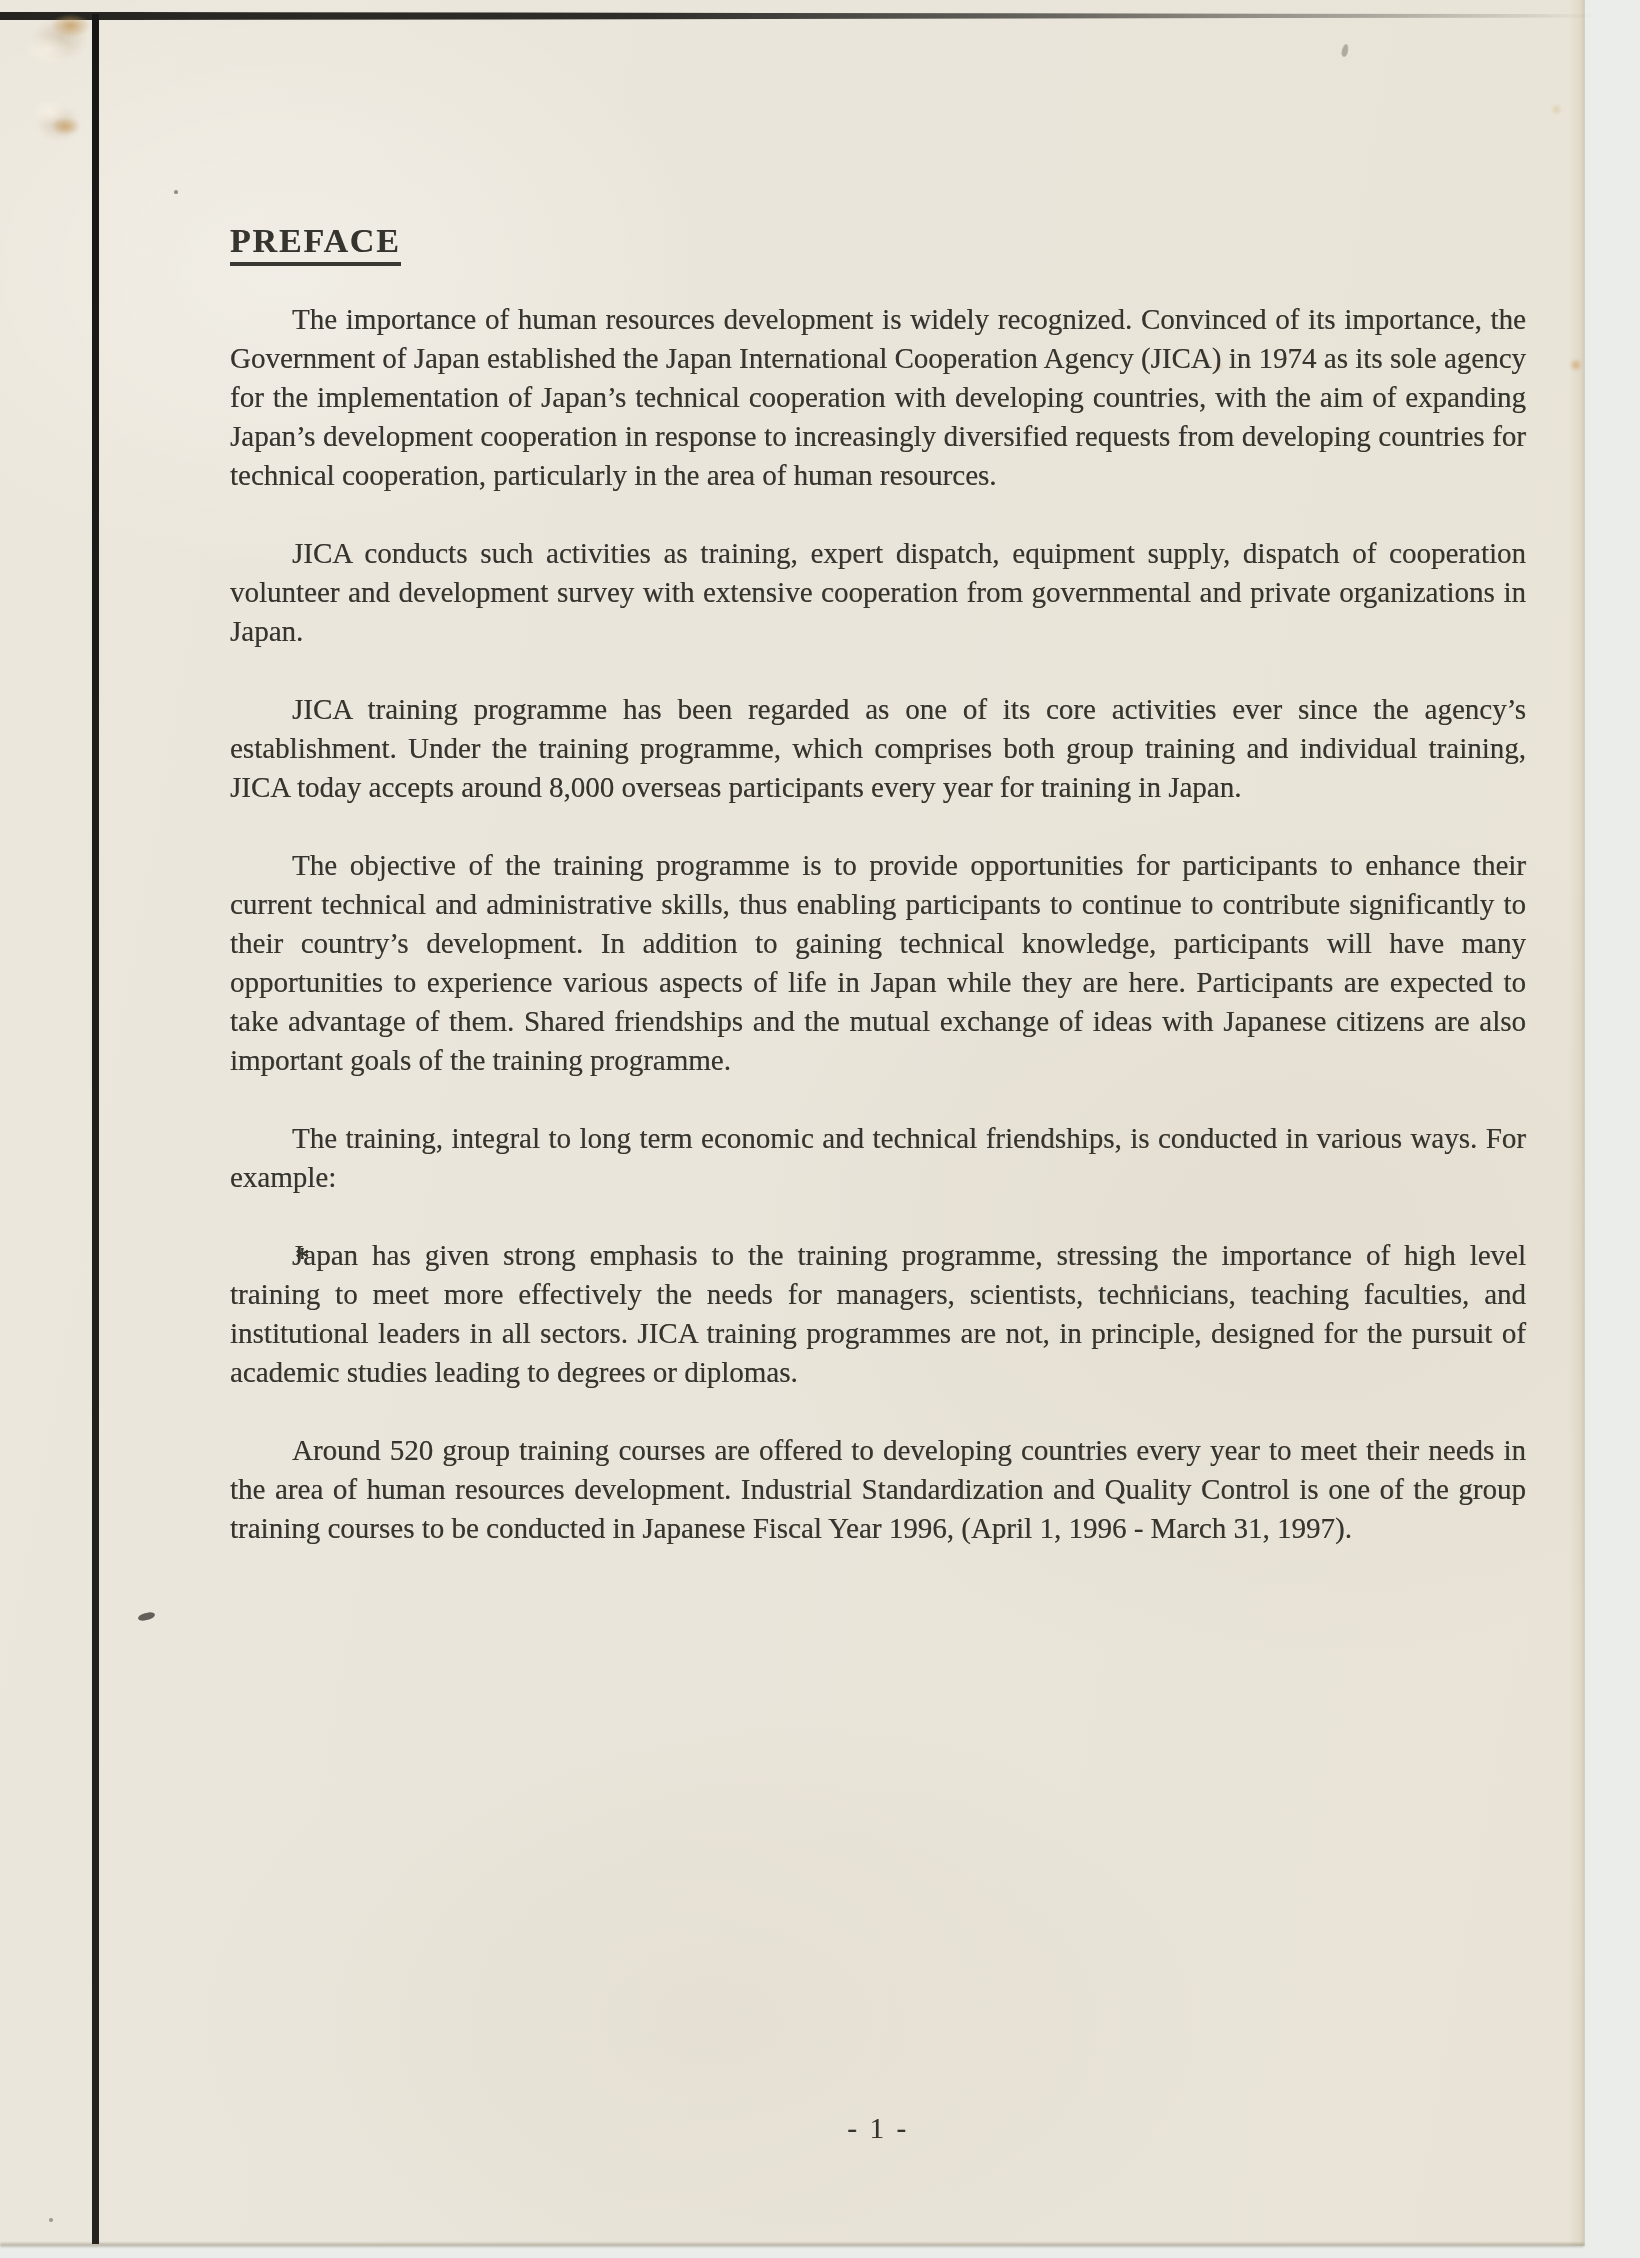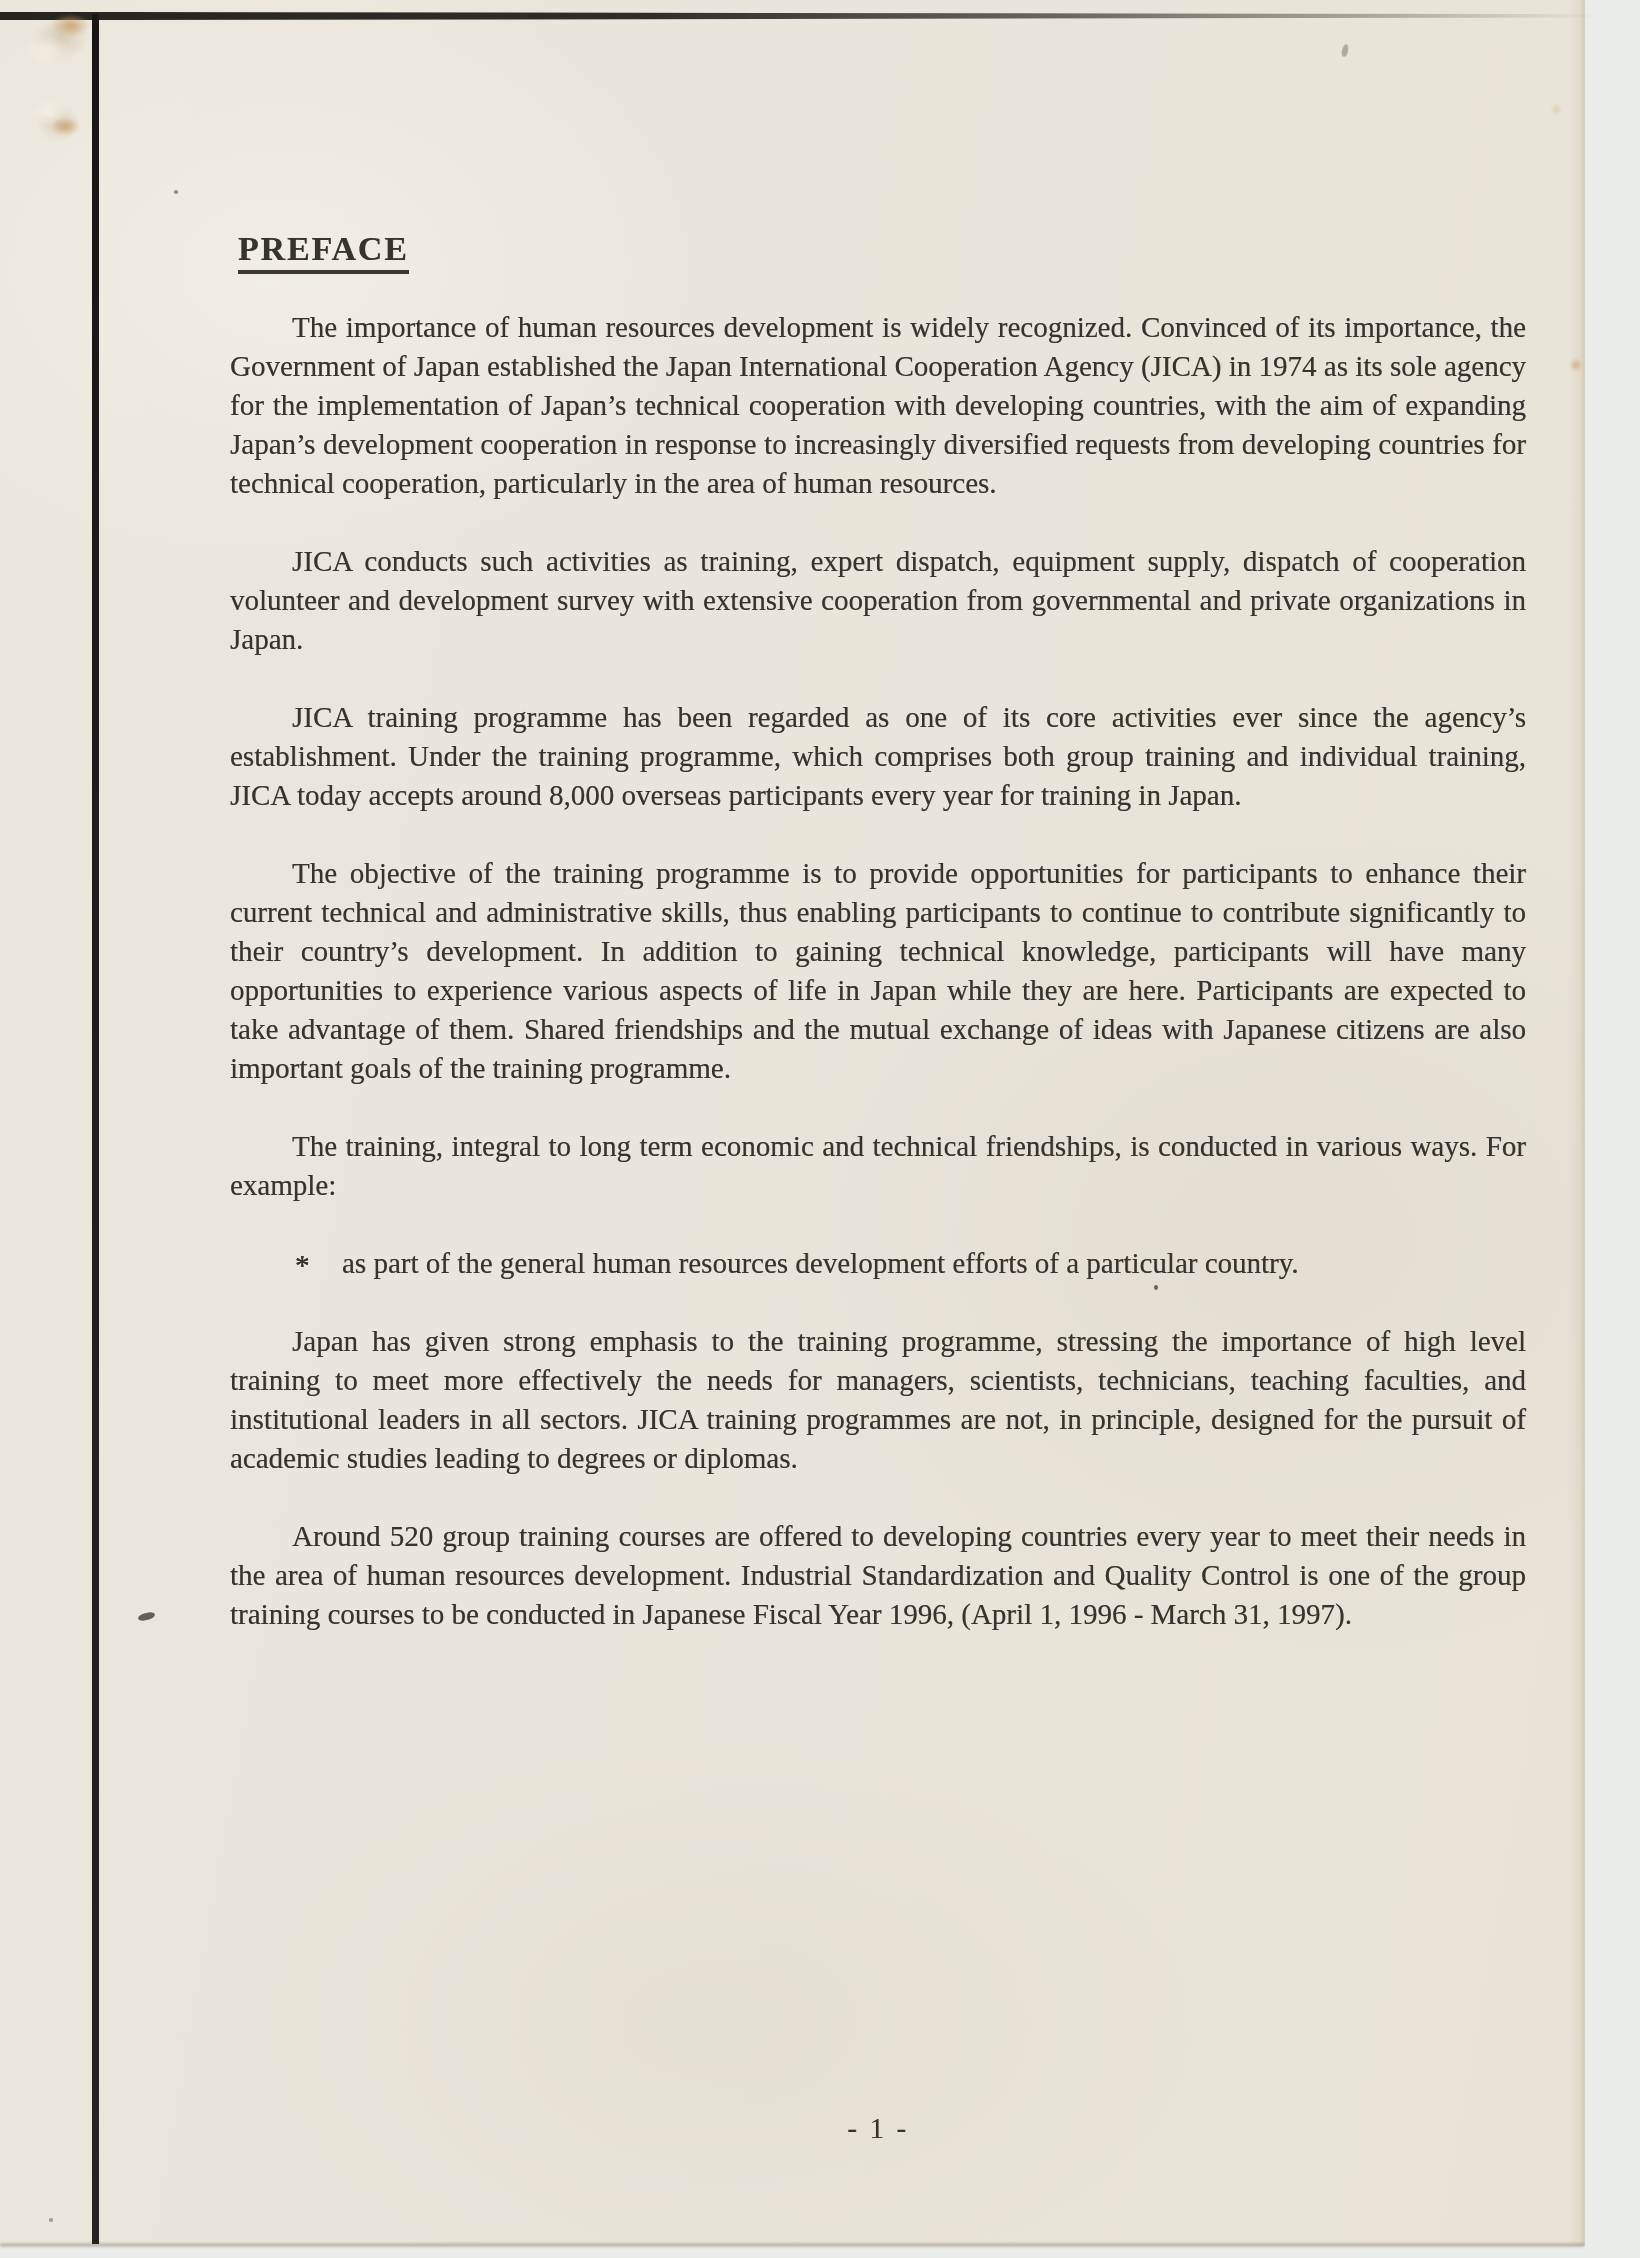"PREFACE" .doc h1 { margin: 8px -> 0 }
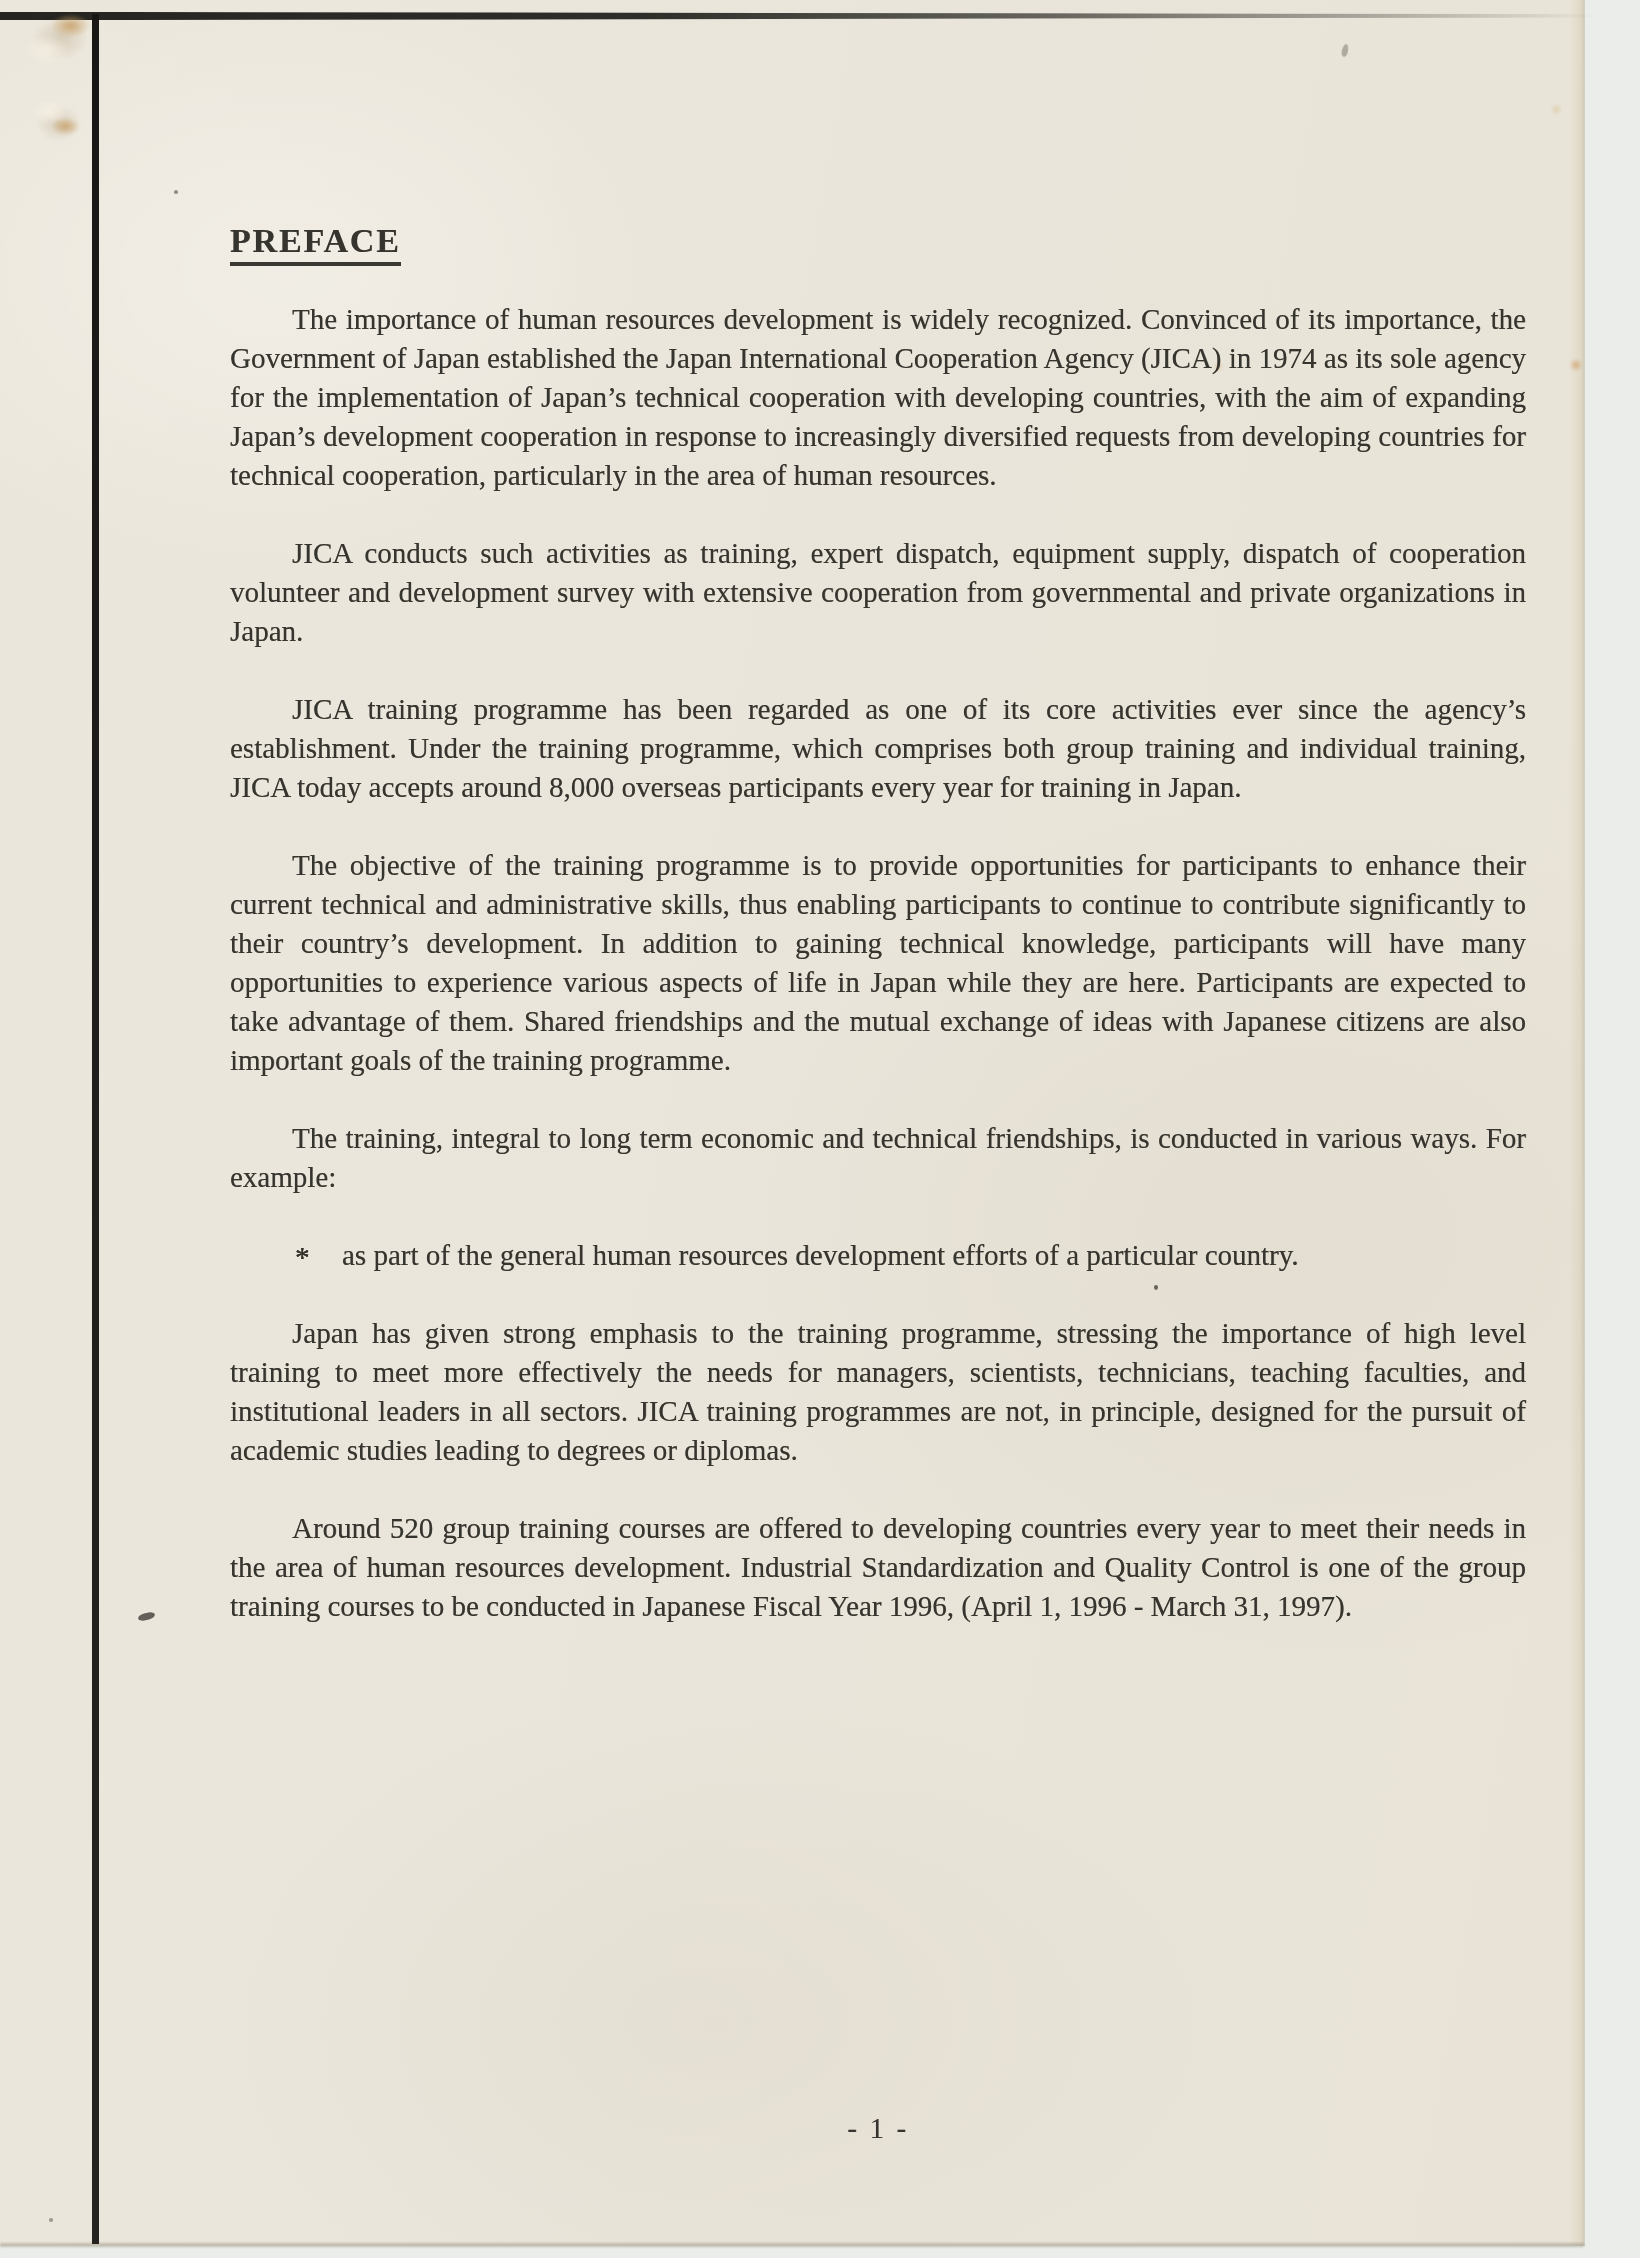"as part of the general" span { html: <span>as part of the general human resources development efforts of a particular country.</span> -> none }
